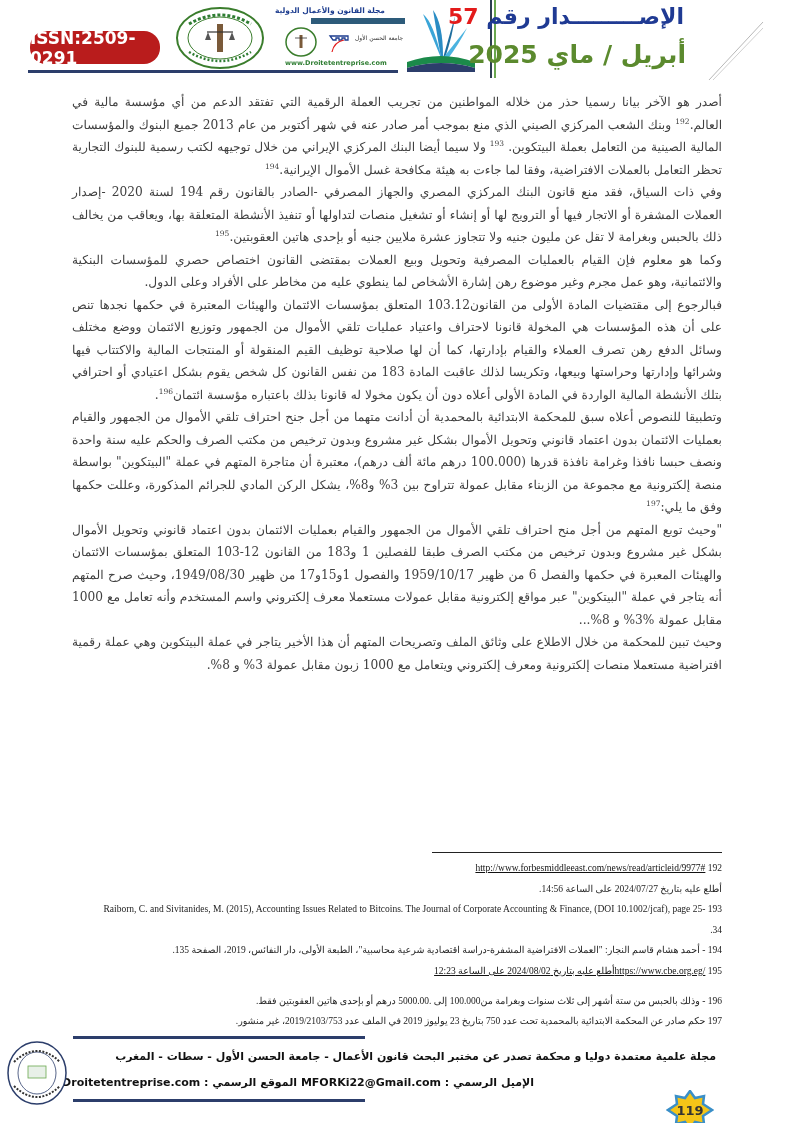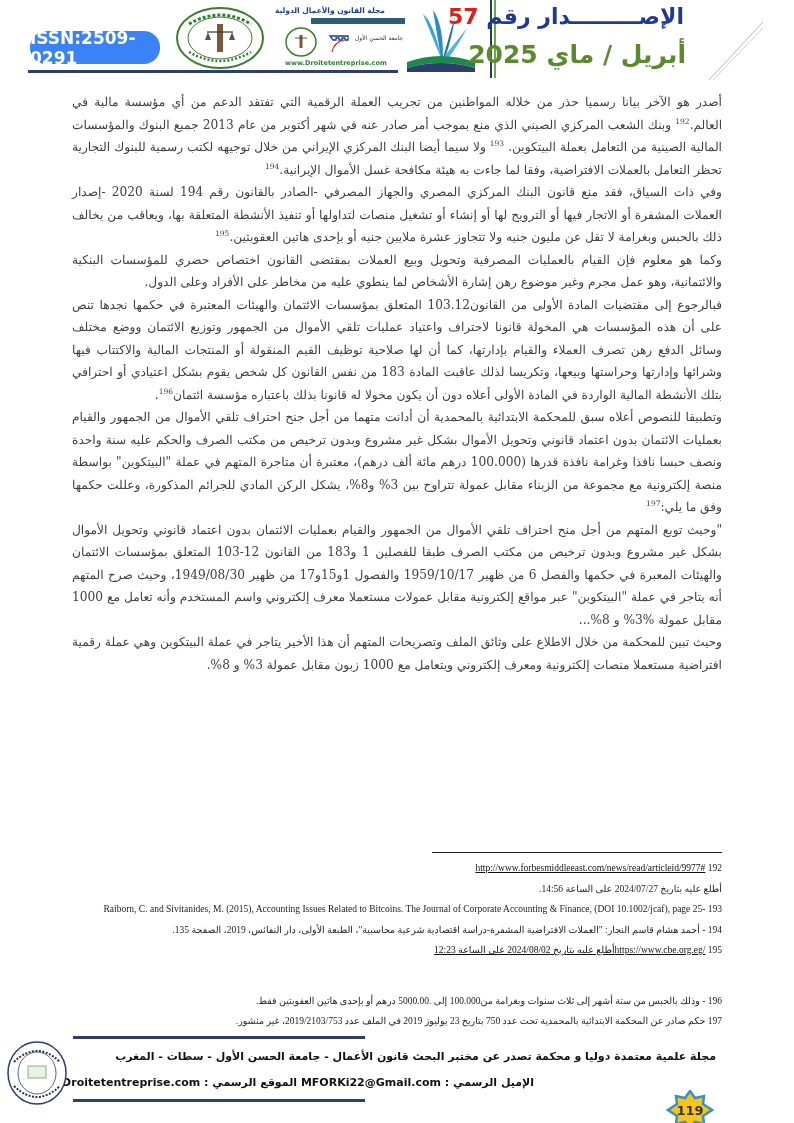"ISSN:2509-0291" .issn-badge { background: #3b82f6 -> #b91c1c }
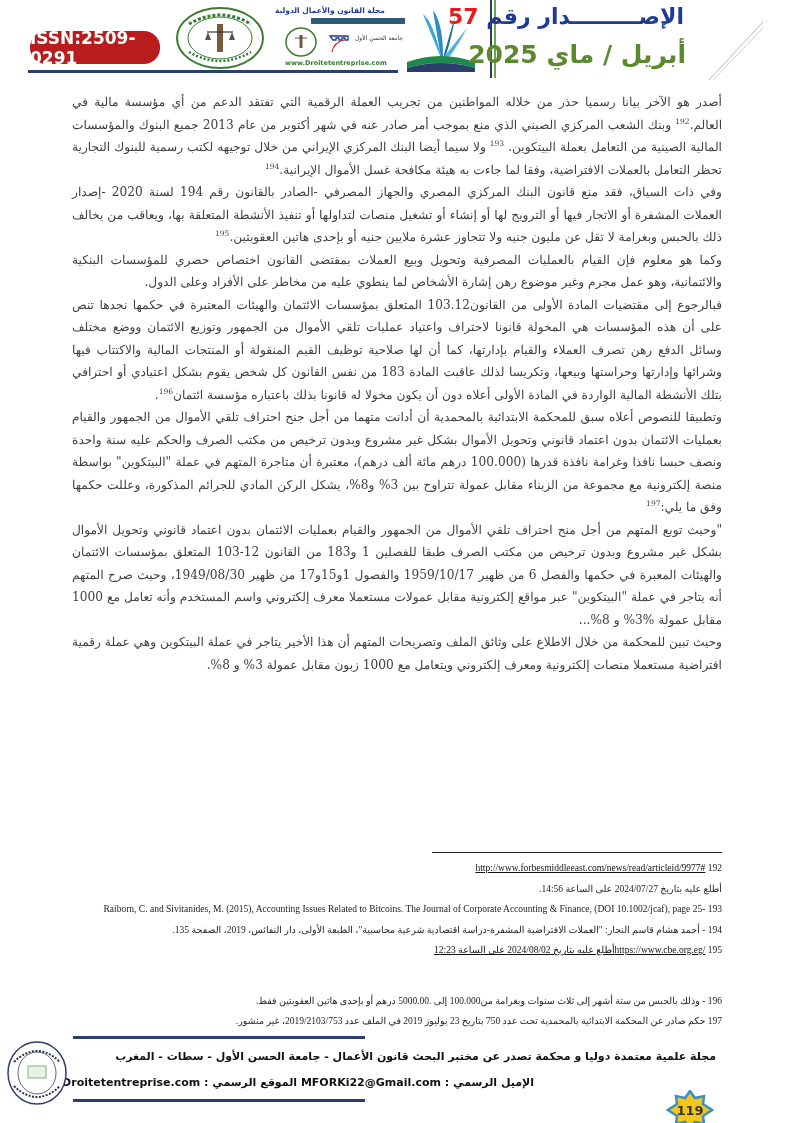"34." p.fn { html: none -> <p>34.</p> }
